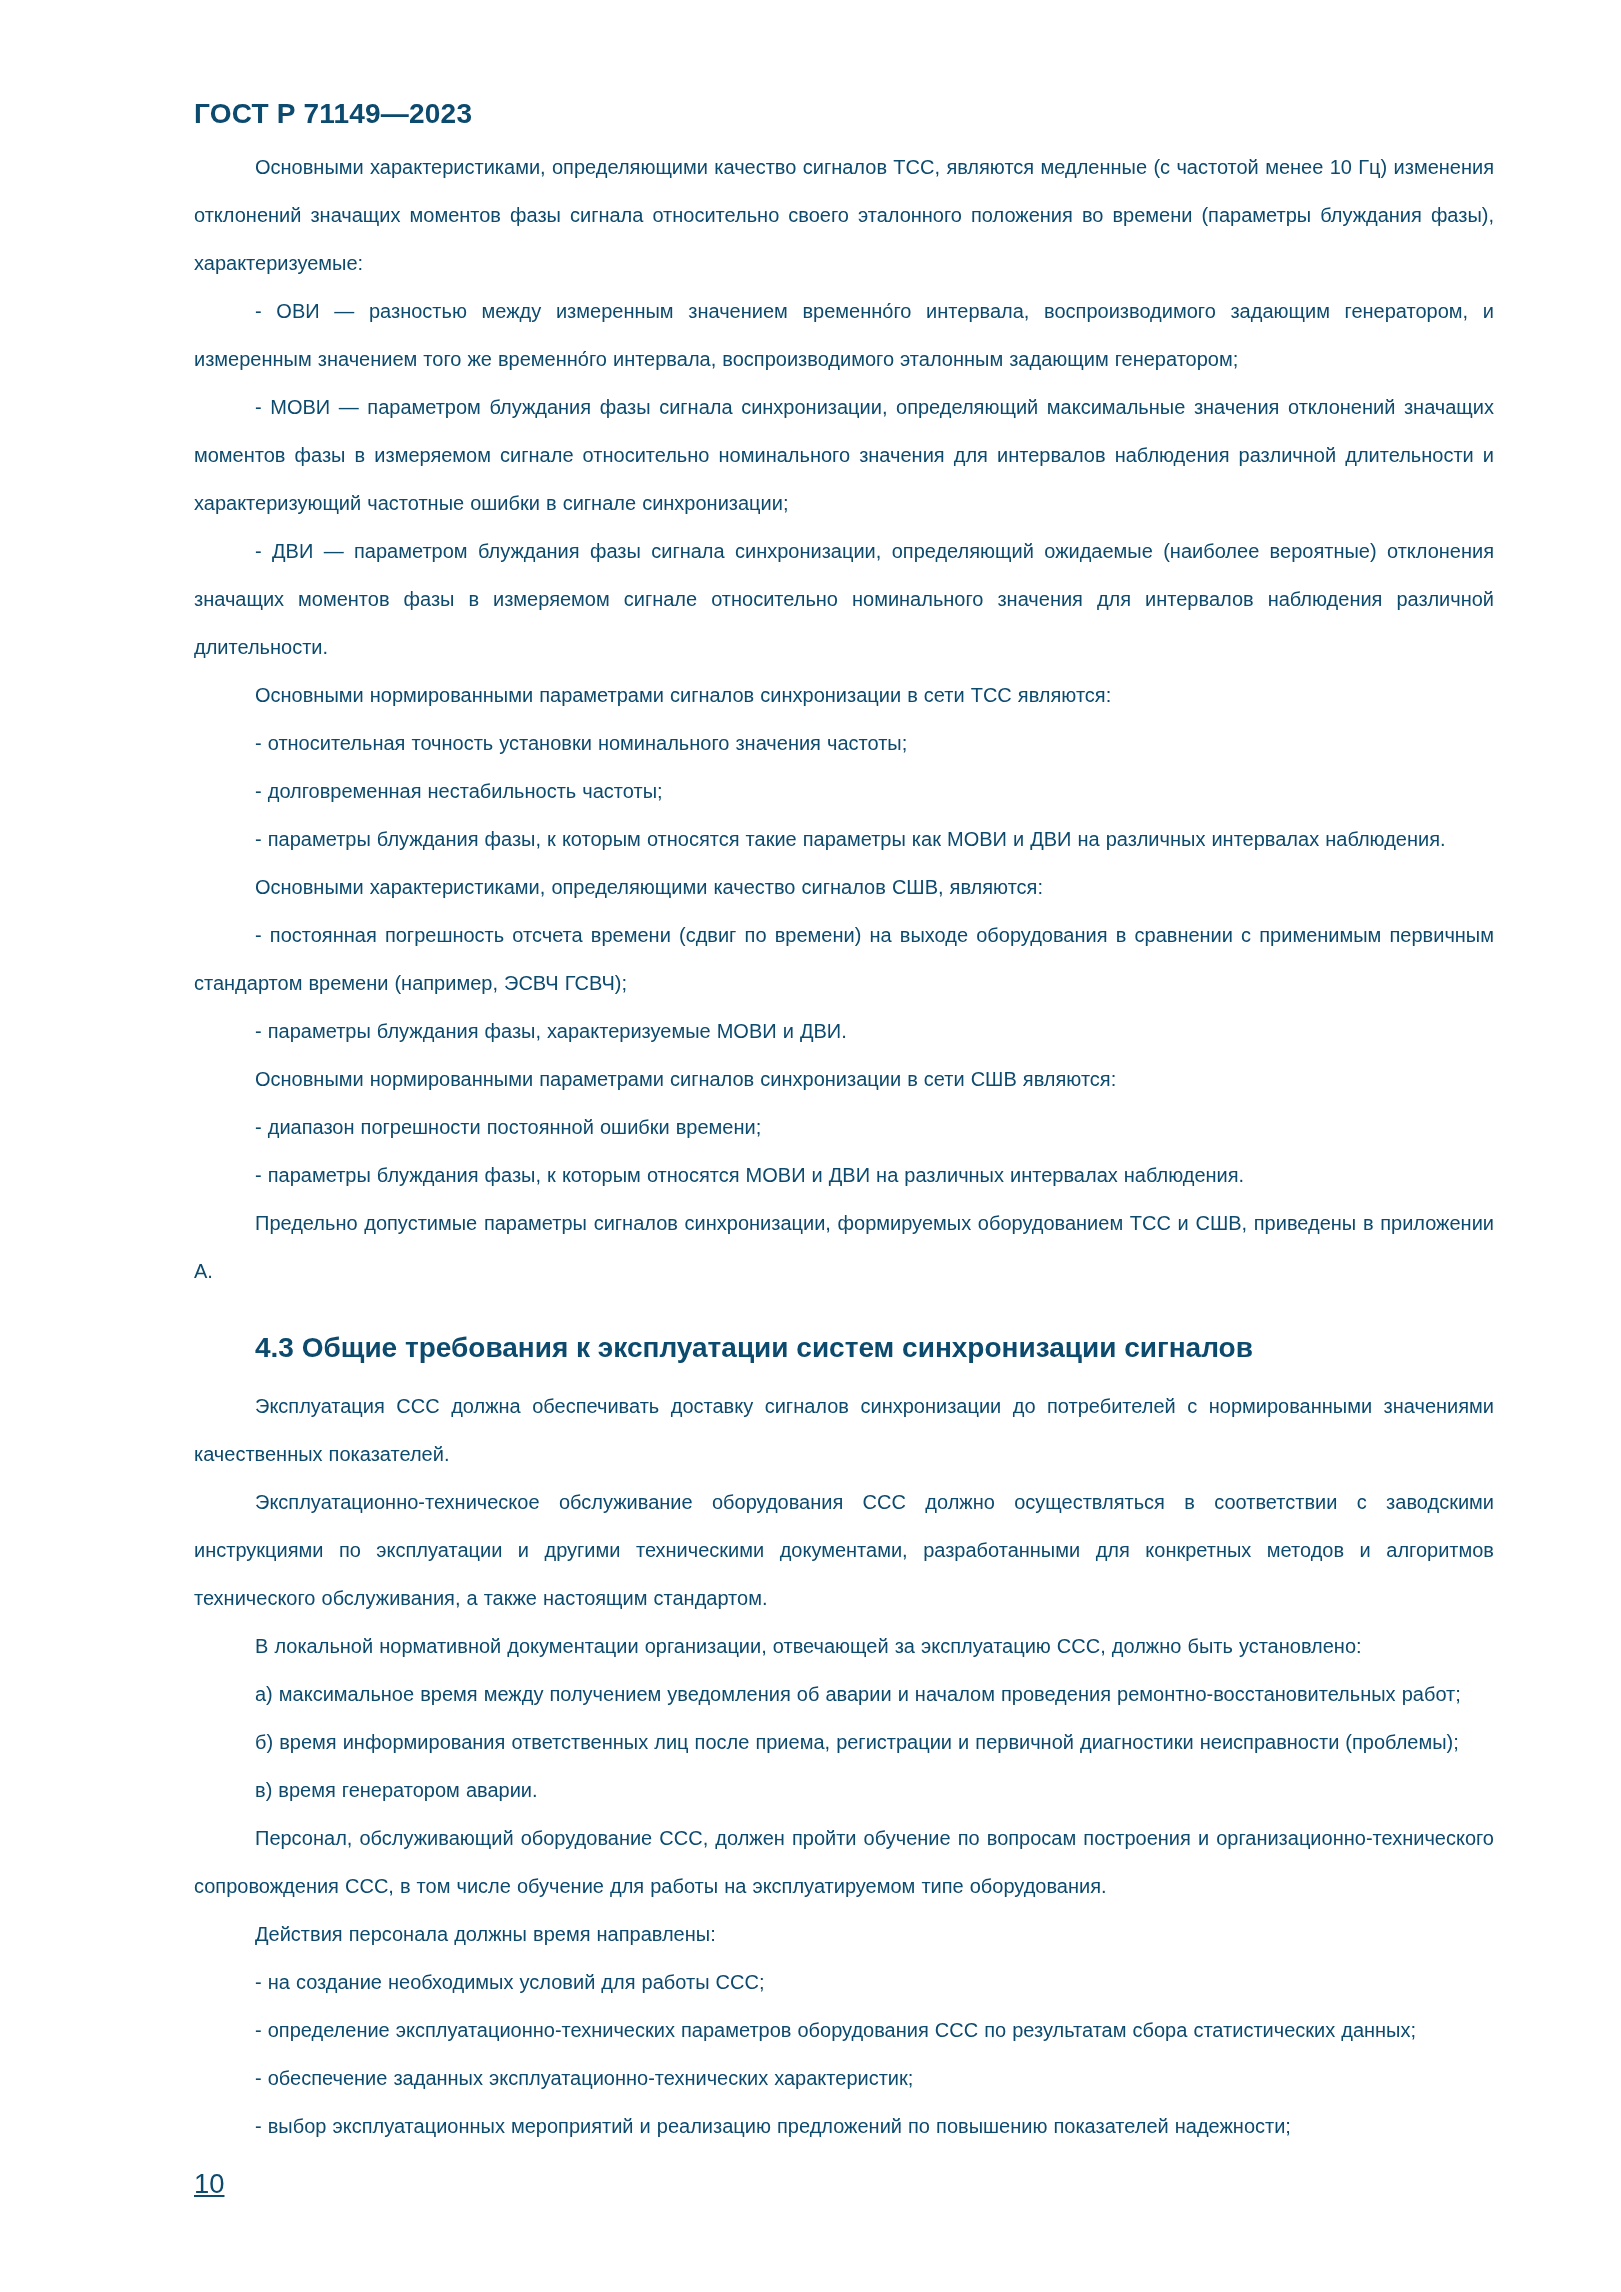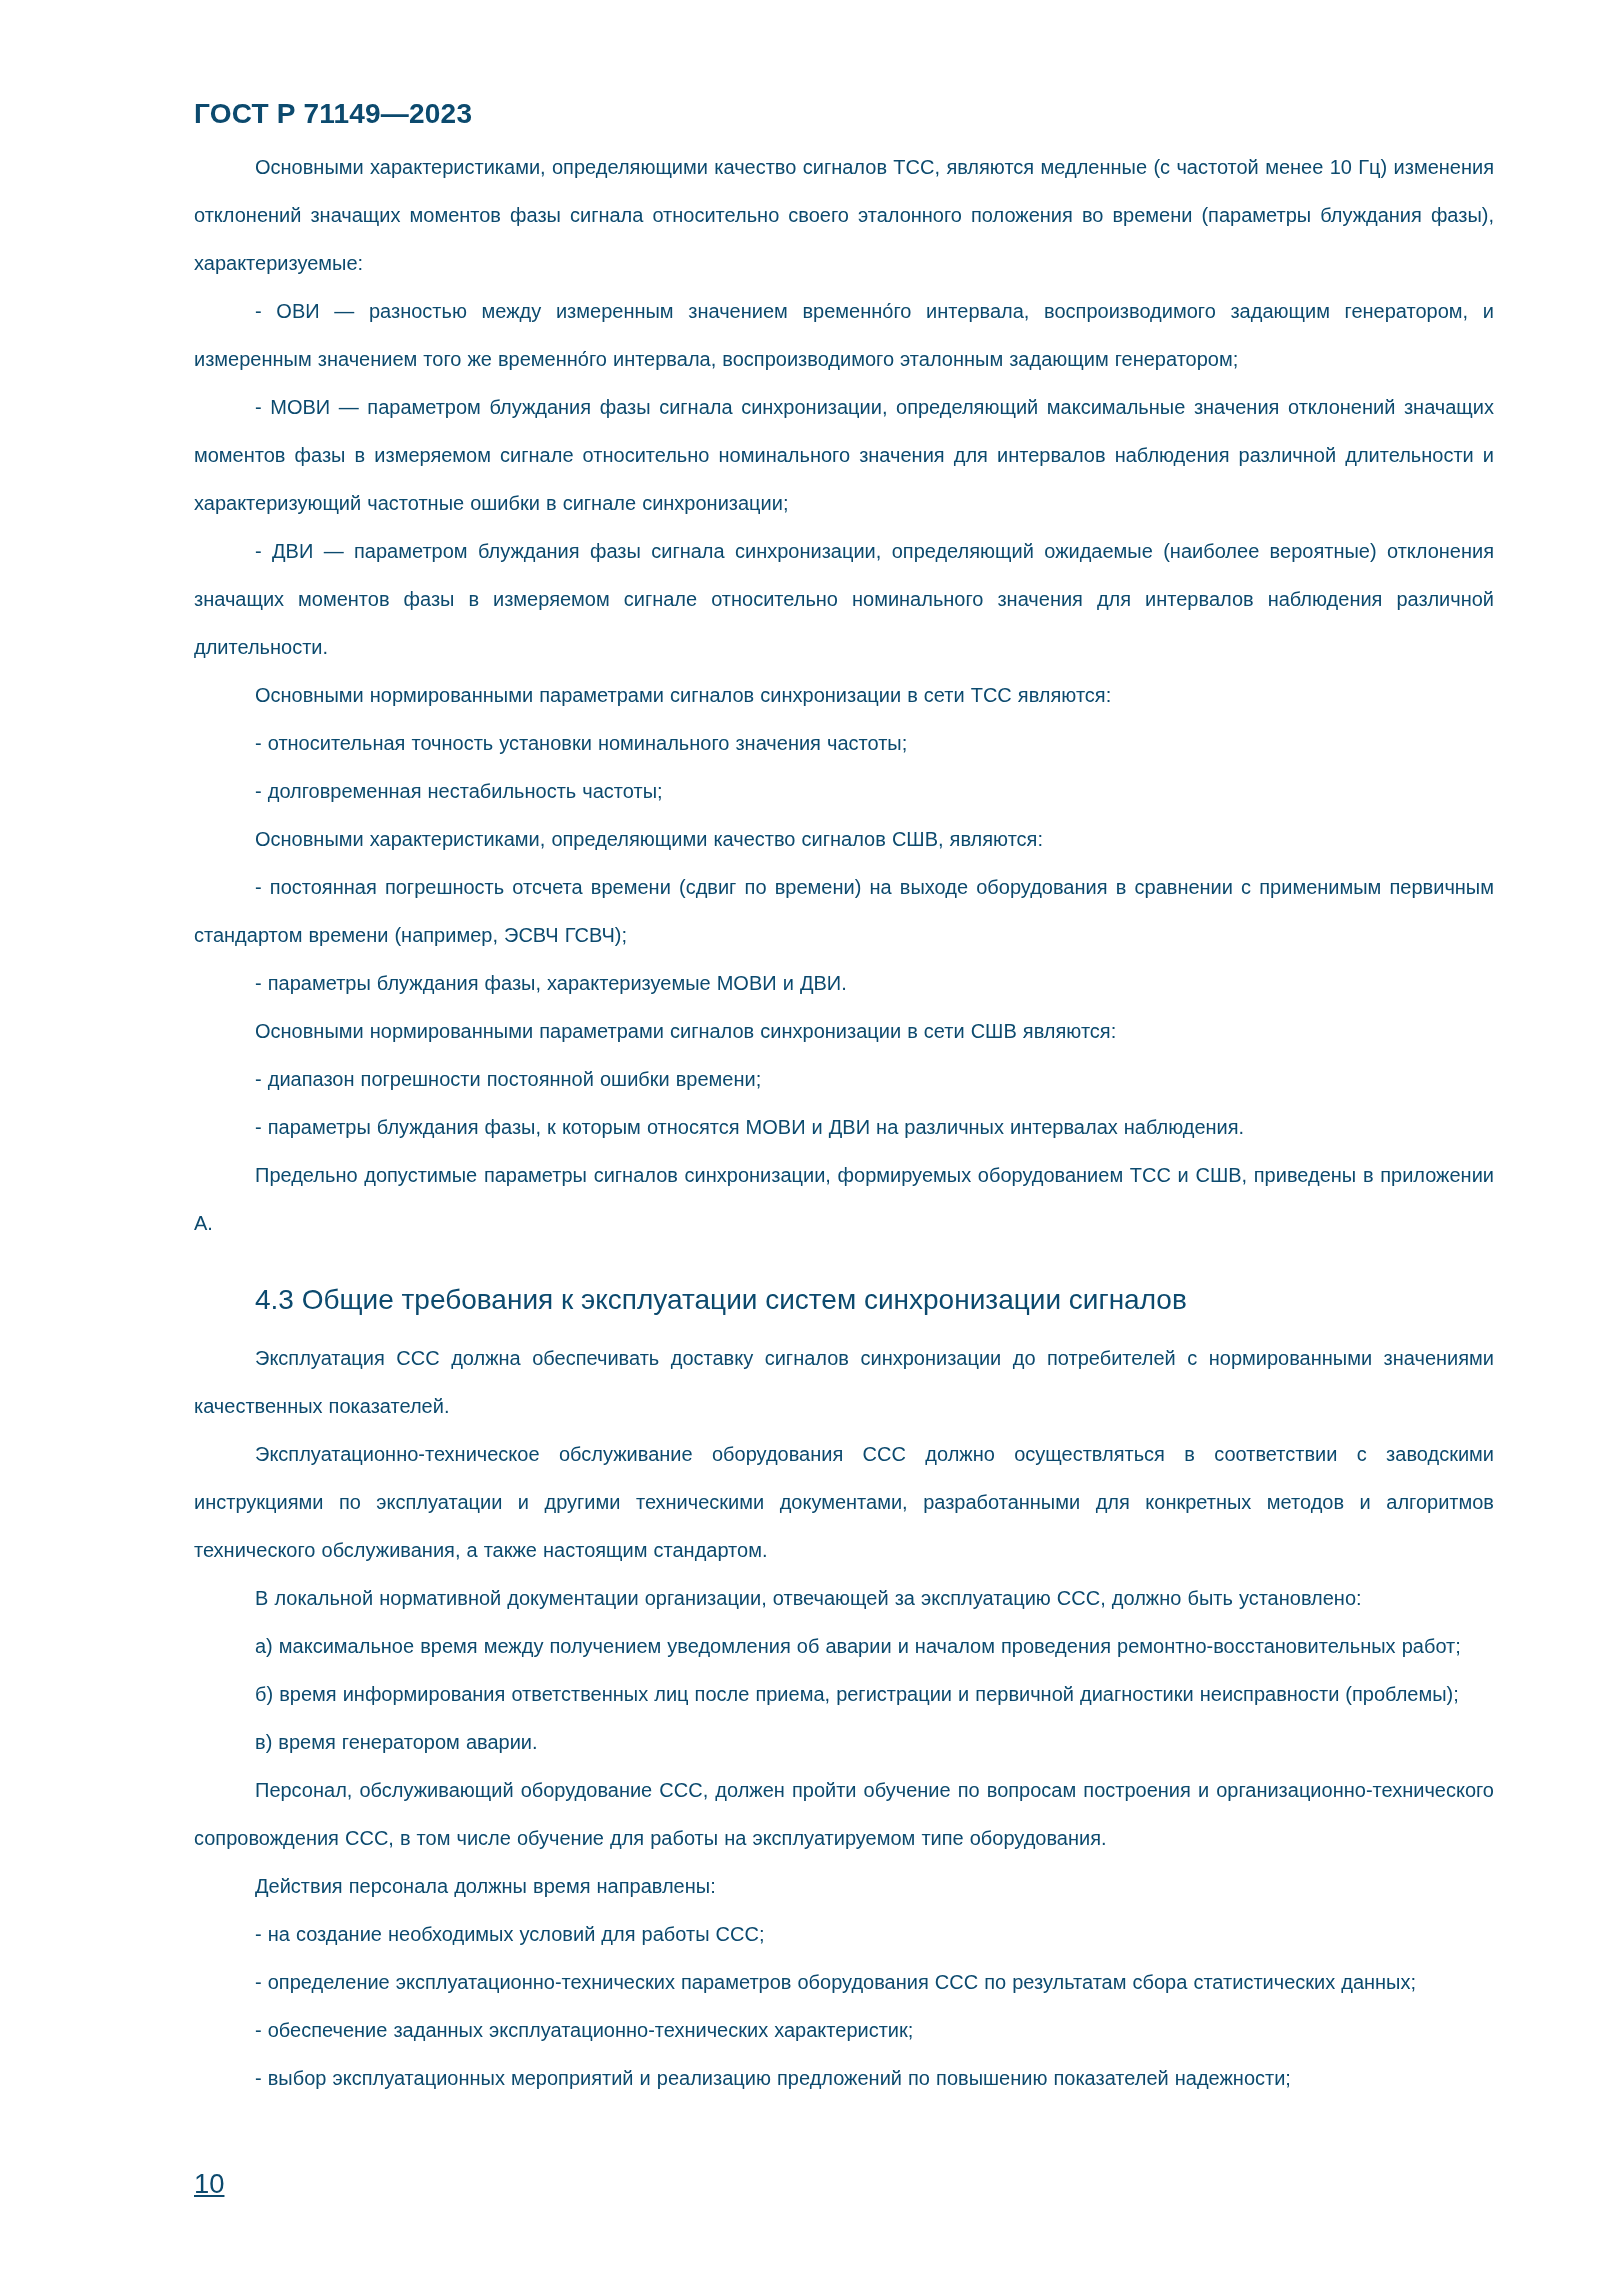"- параметры блуждания фазы, к которым относятся такие" p.doc-para { html: none -> <p>- параметры блуждания фазы, к которым относятся такие параметры как МОВИ и ДВИ на различных интервалах наблюдения.</p> }
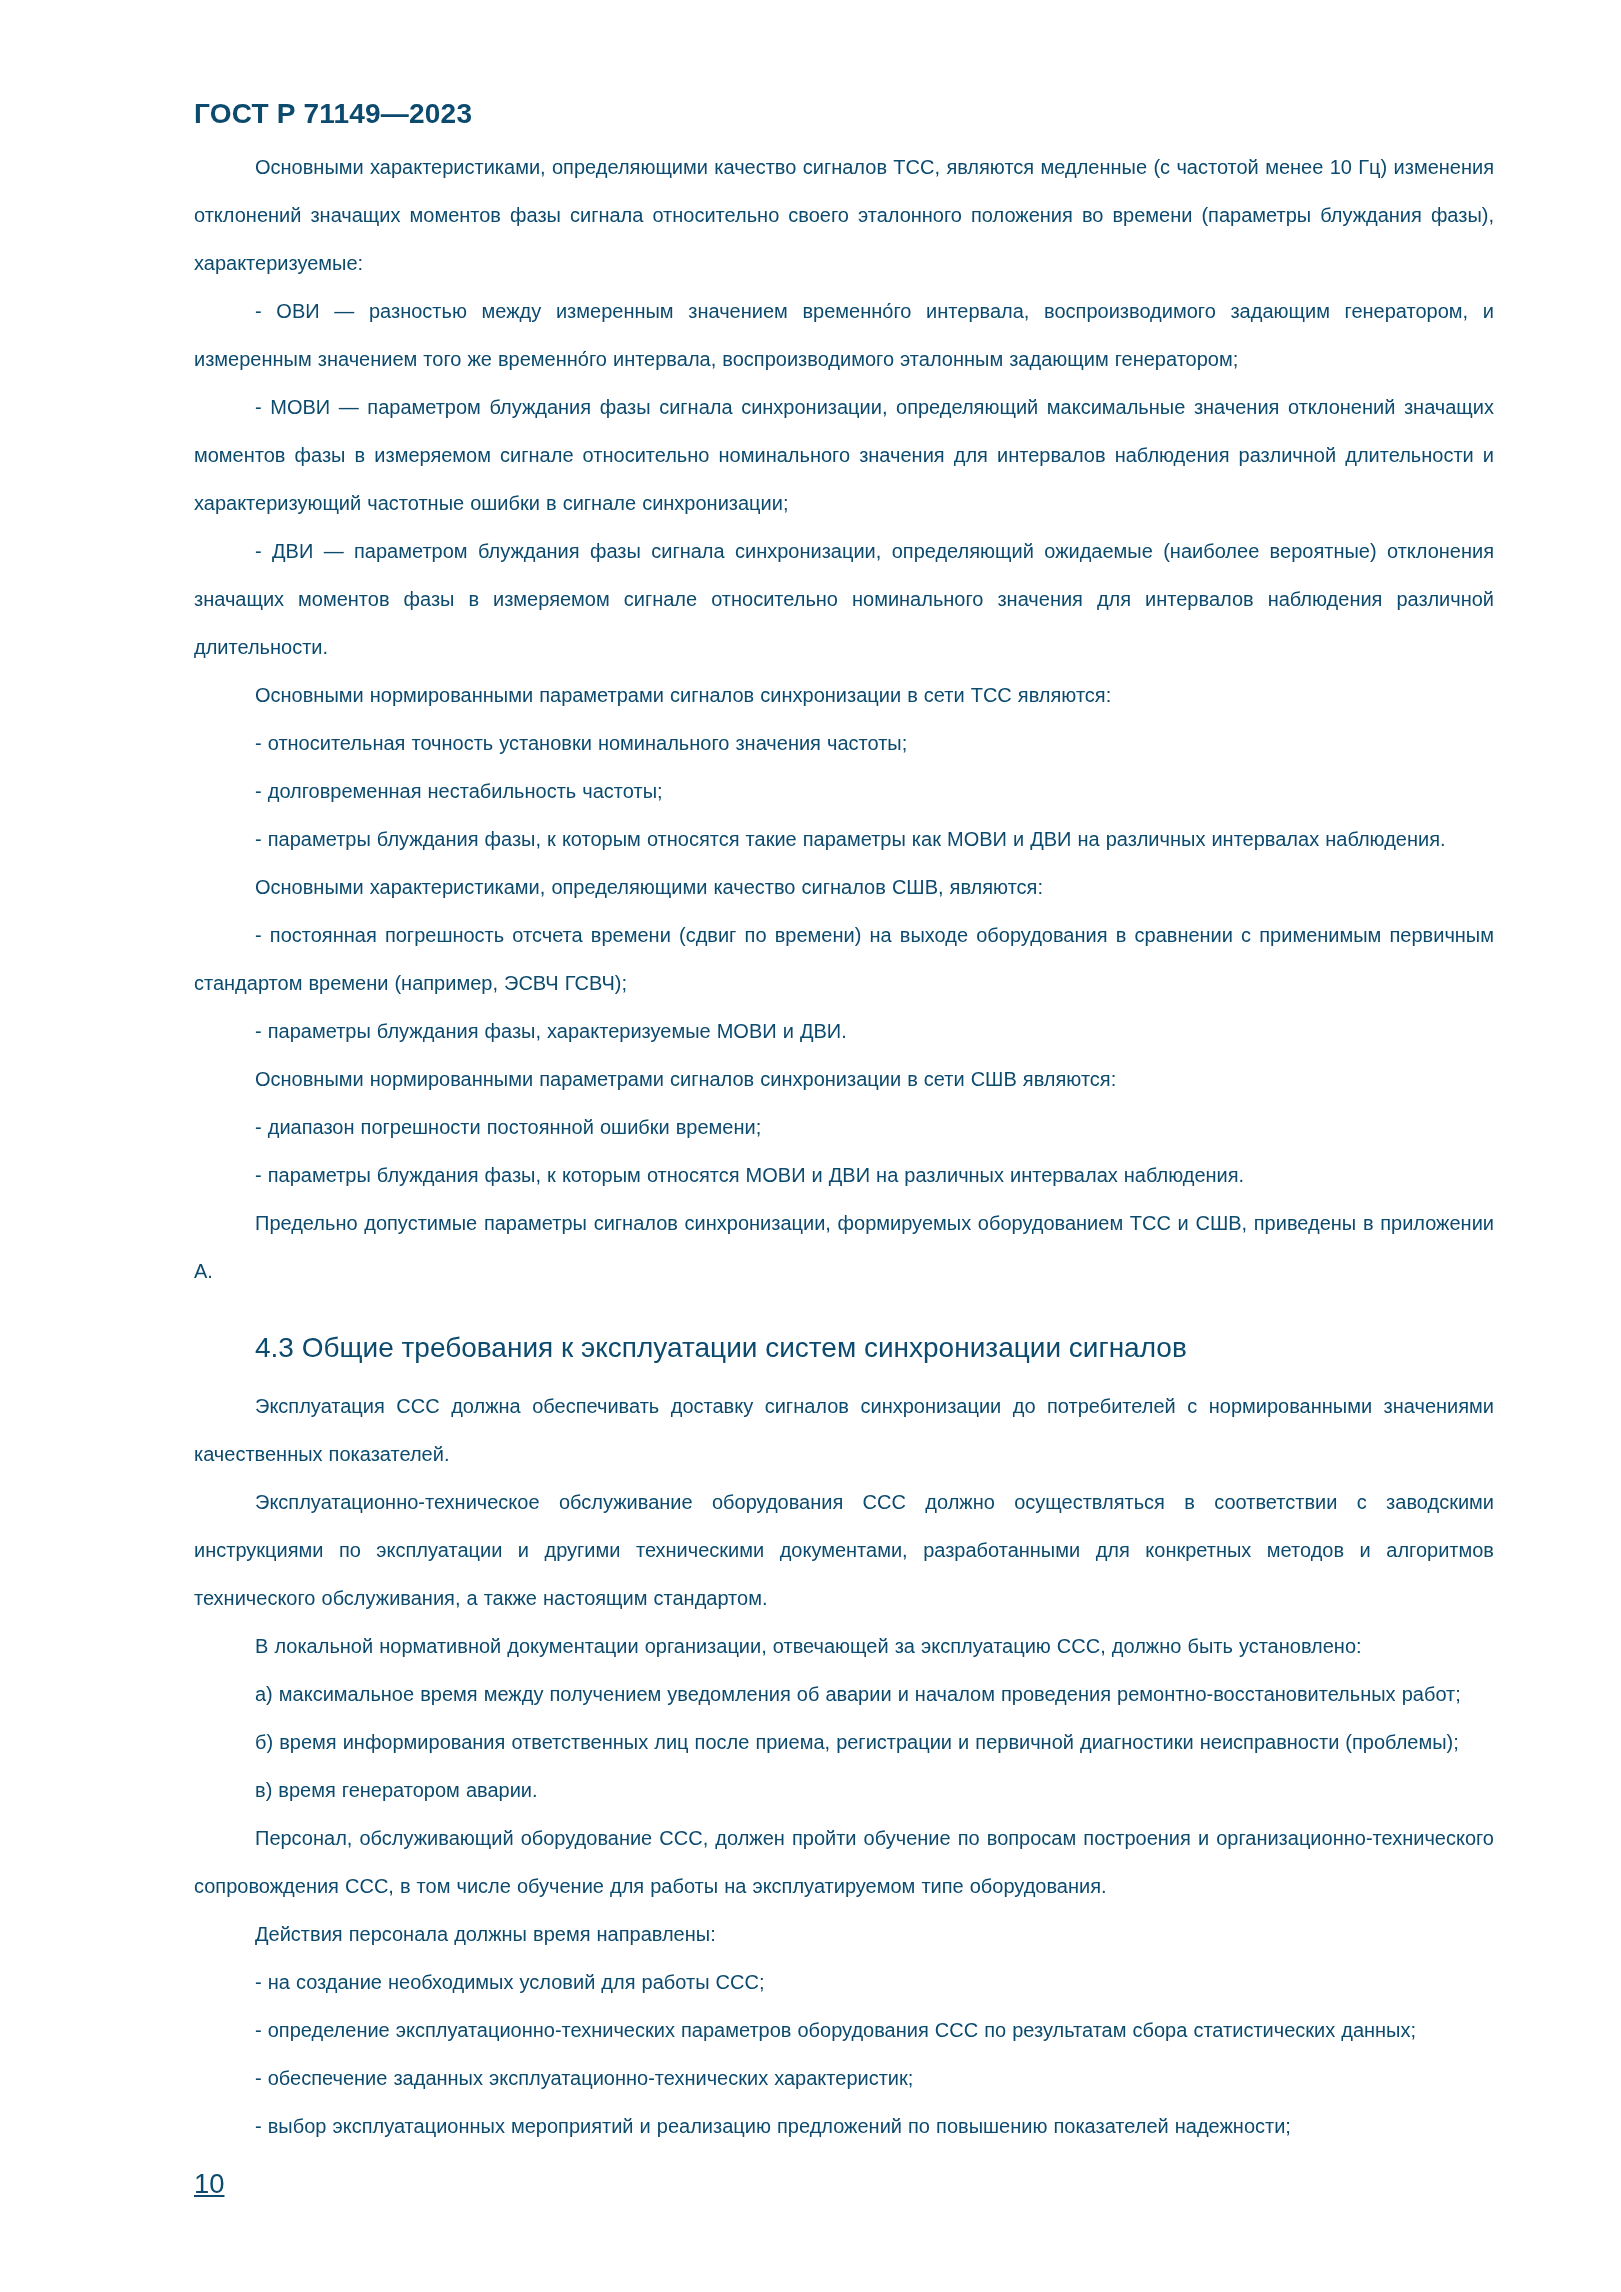"4.3 Общие требования к эксплуатации" .doc-heading { font-weight: normal -> bold }
